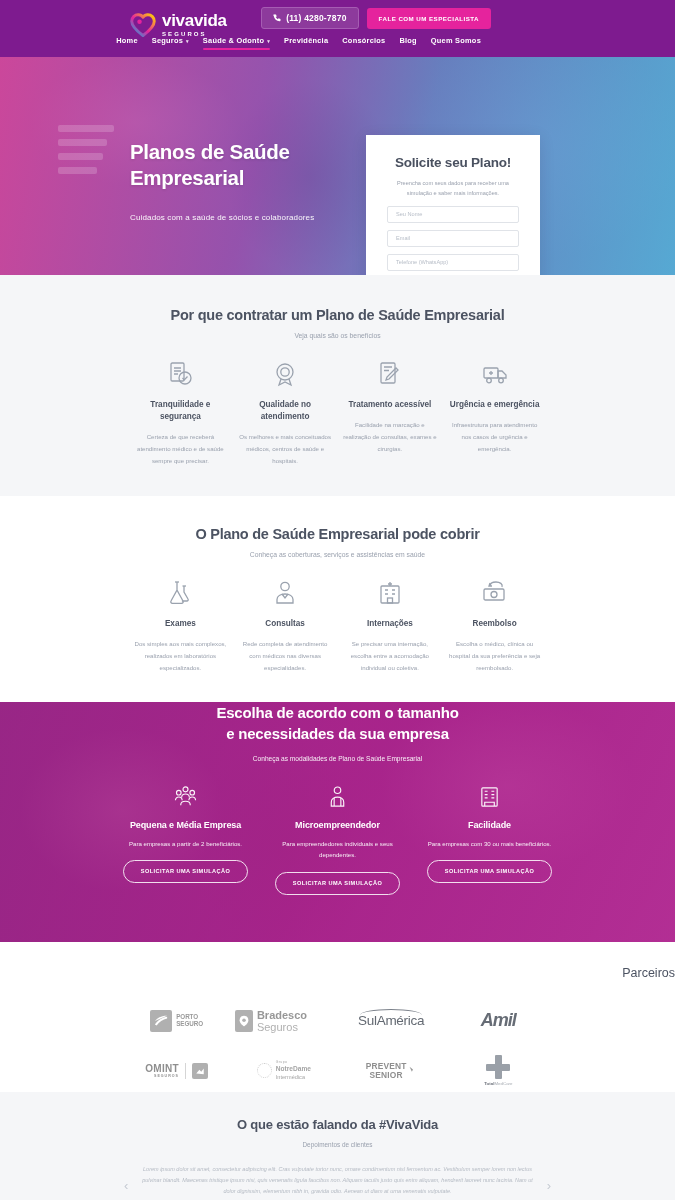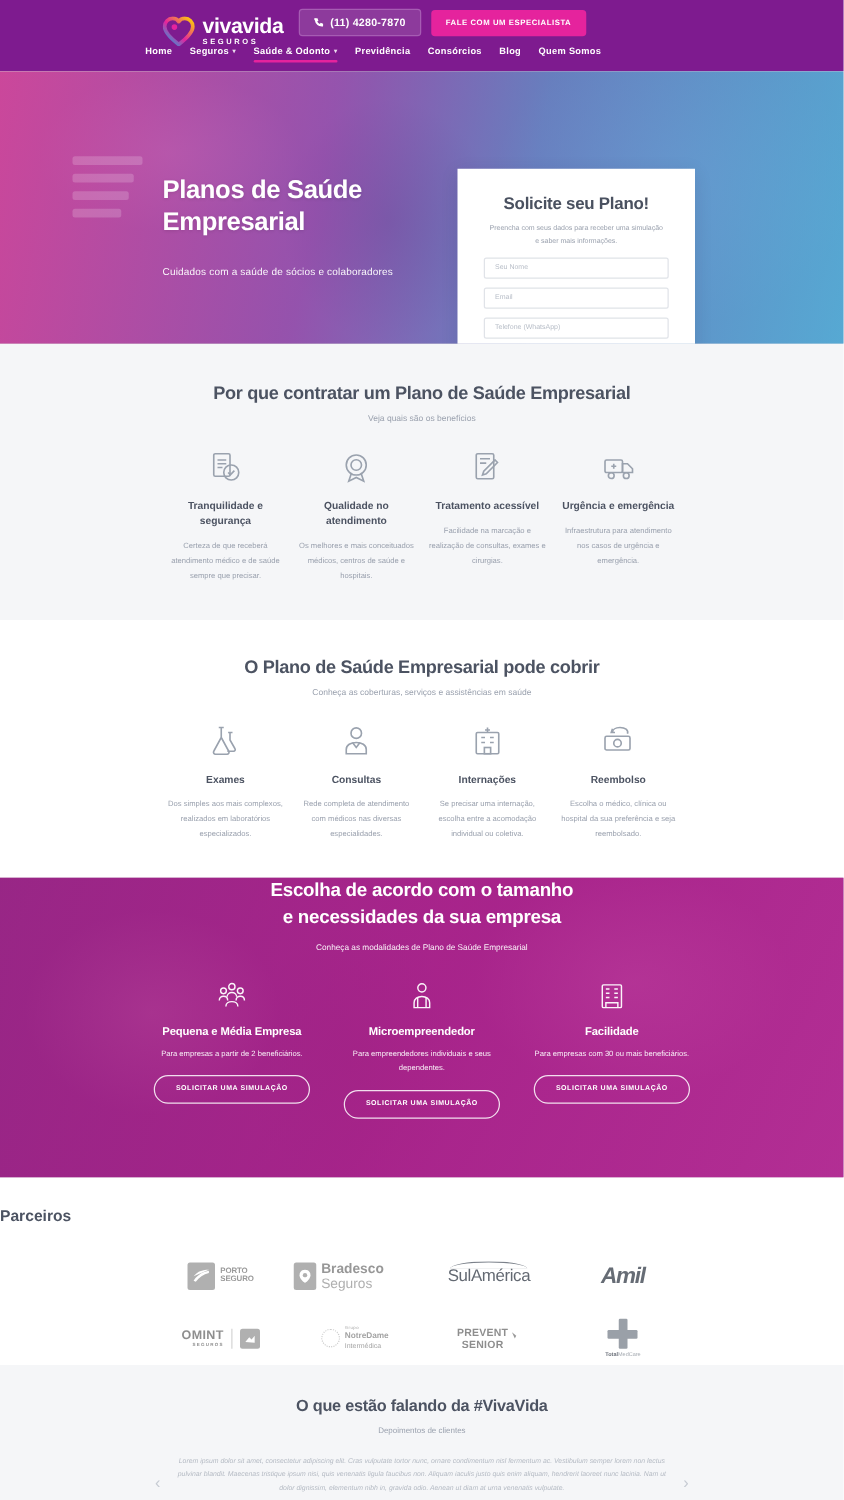"(11) 4280-7870" .hdr-right { right: 142px -> 120px }
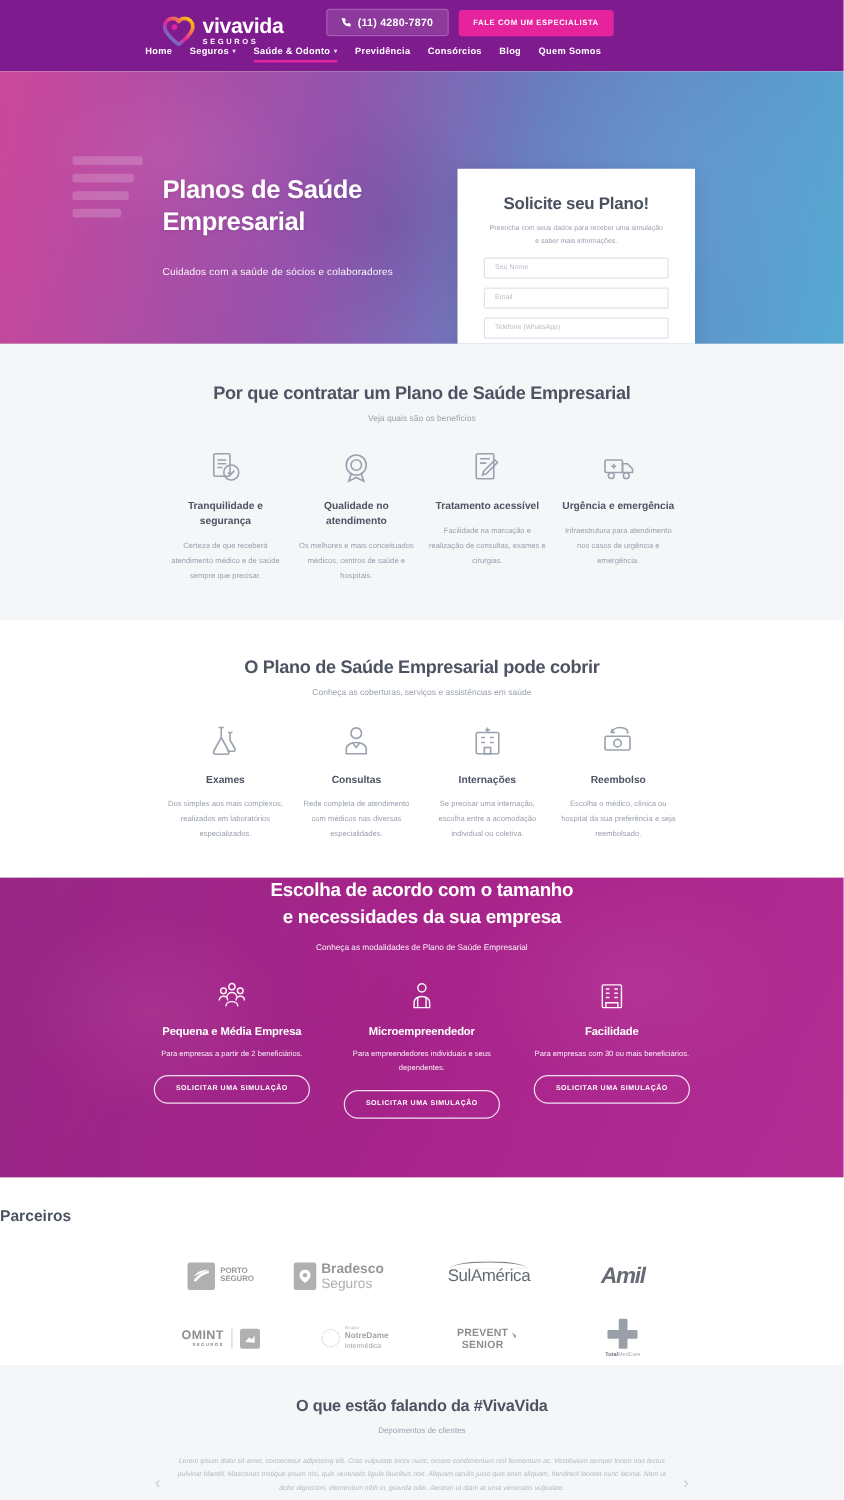"Solicite seu Plano!" .form-card { width: 190px -> 174px }
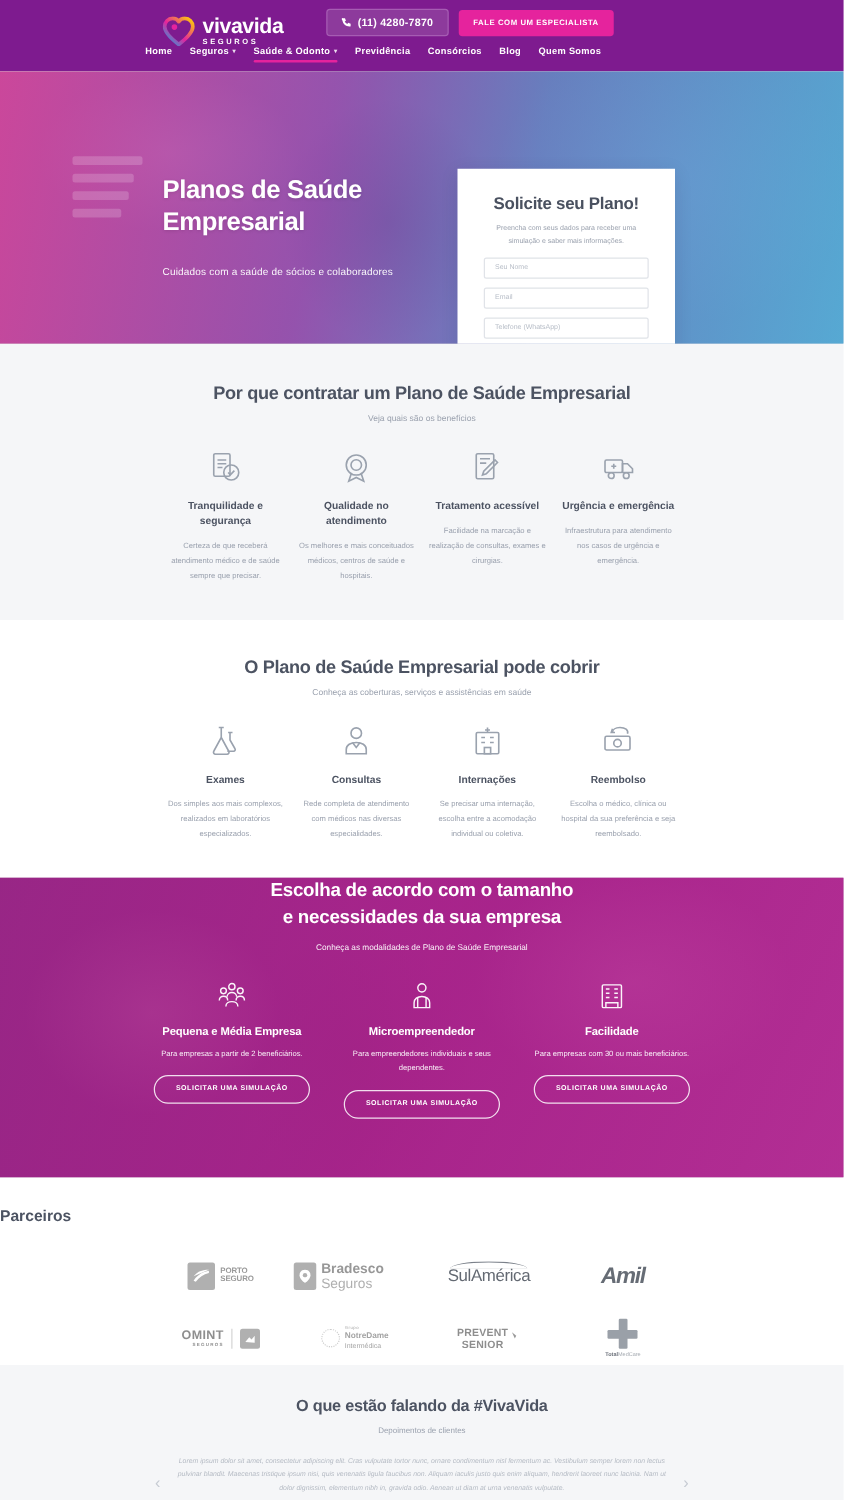"Parceiros" .p-title { font-weight: bold -> normal; text-align: left -> right }
